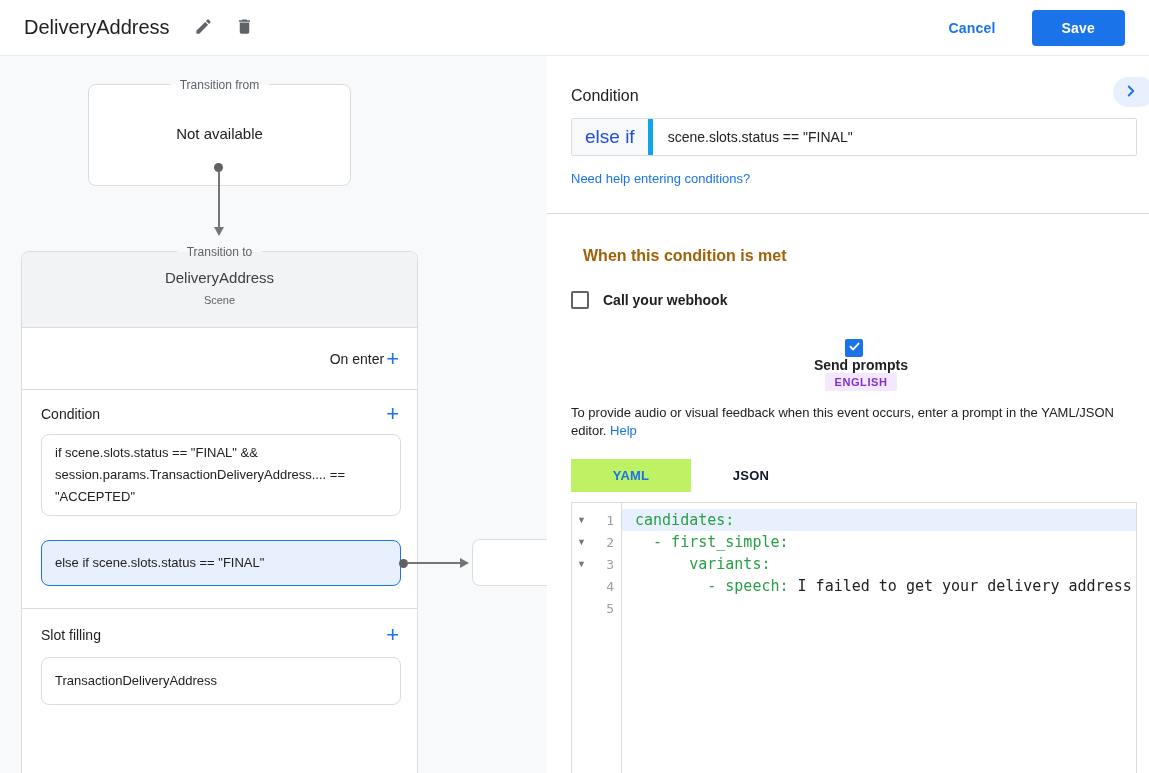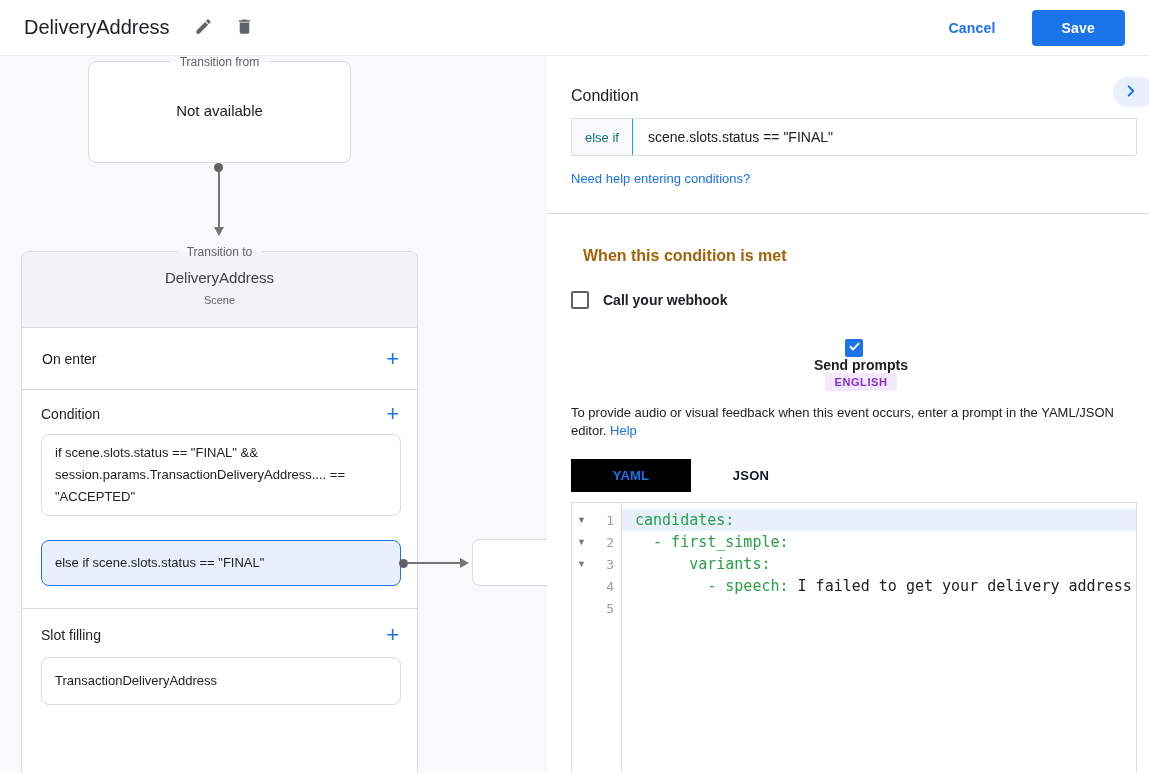"Transition from" .tfrom { top: 5px -> 28px }
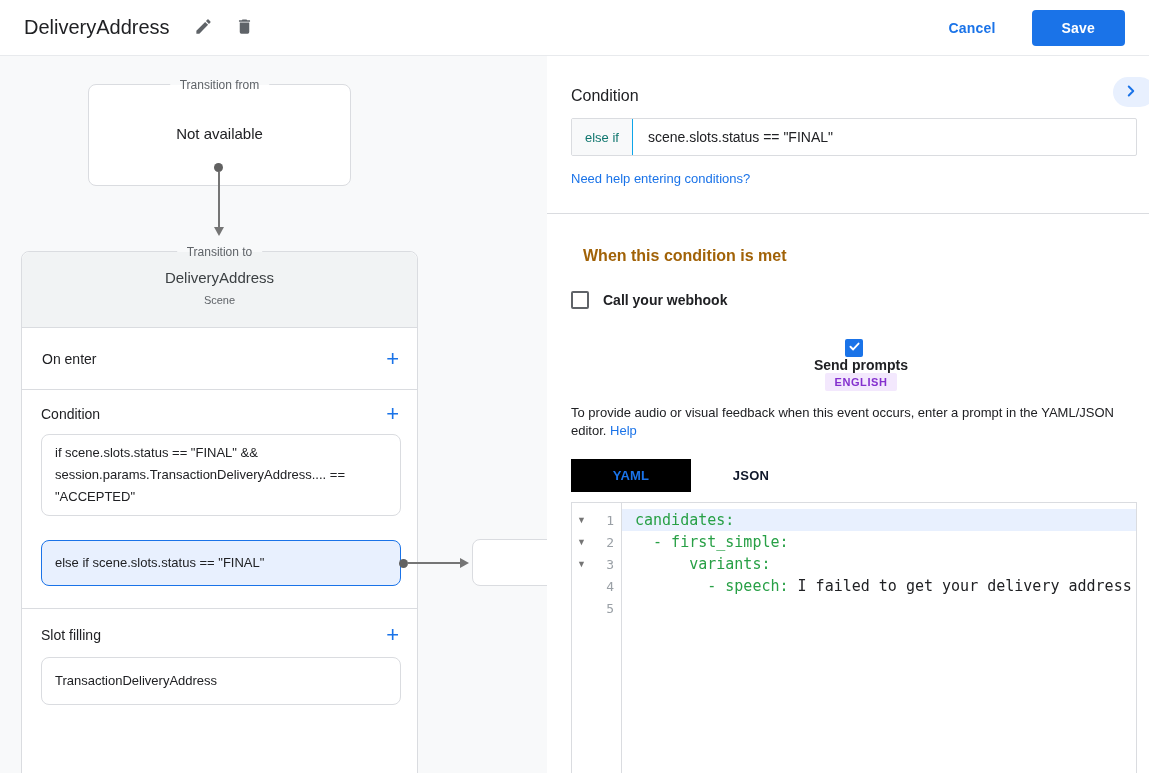"else if" .cond-prefix { border-right: 1px solid #0ea5e9 -> 5px solid #0ea5e9; color: #0f766e -> #1d4ed8; font-size: 13px -> 19px }
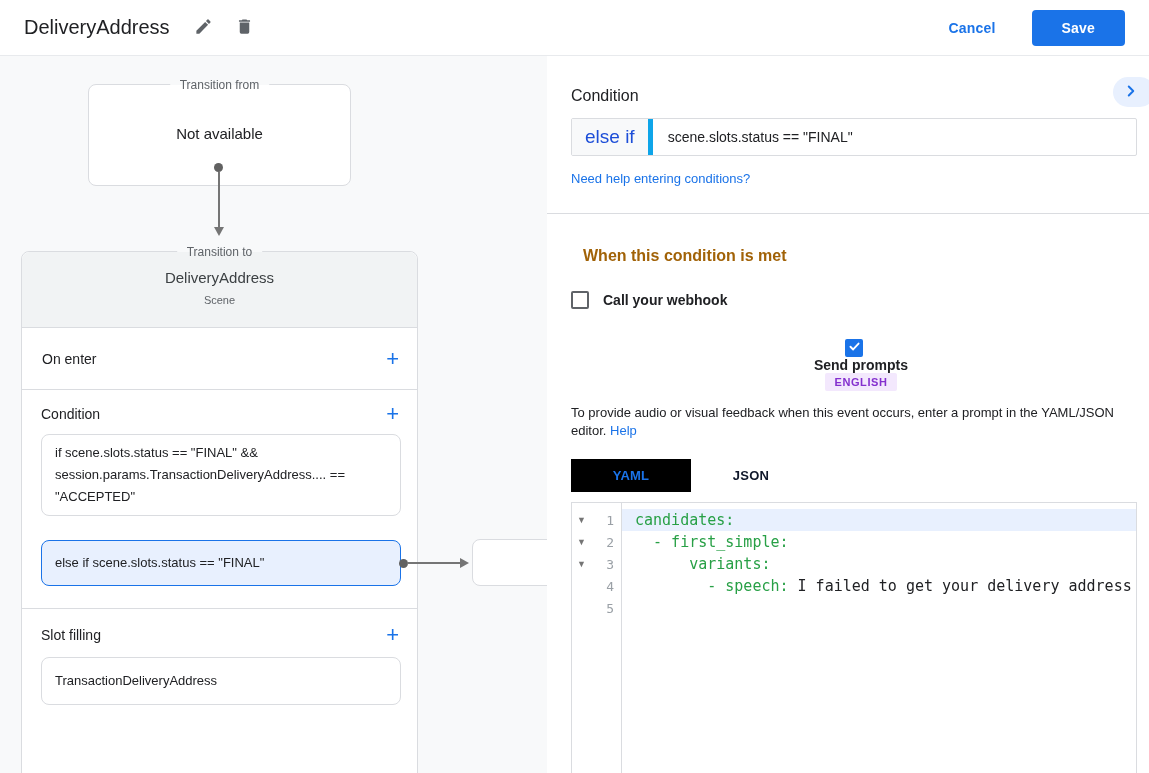"On enter" .row-on-enter { justify-content: space-between -> flex-end }
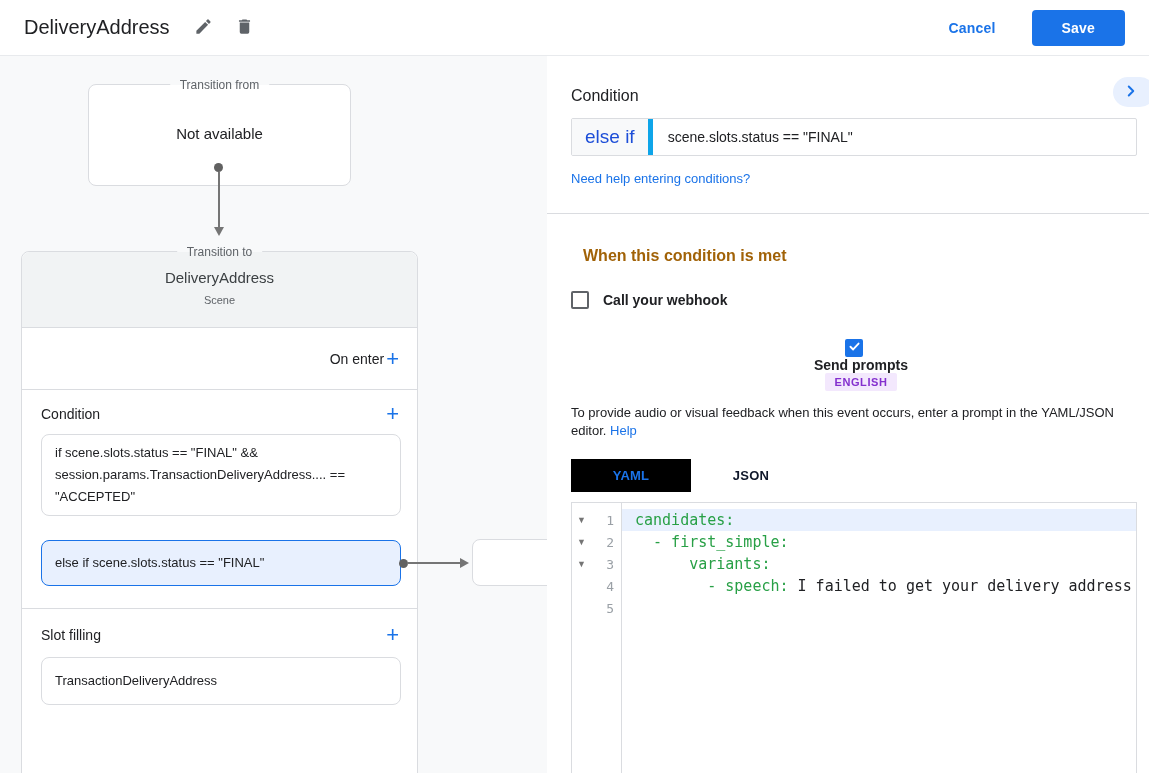"YAML" .tab.active { background: #000000 -> #bef264 }
